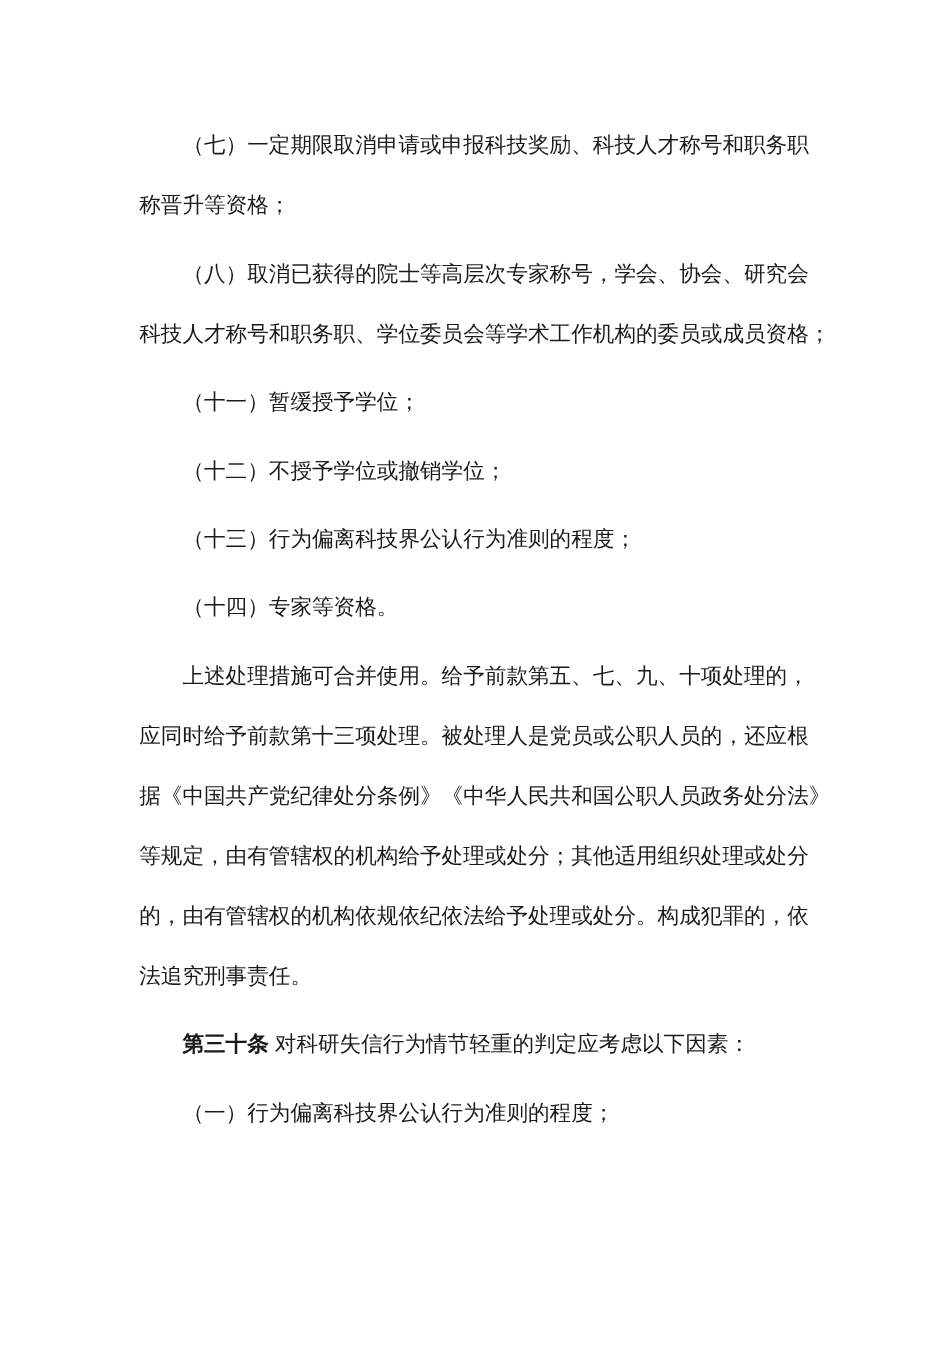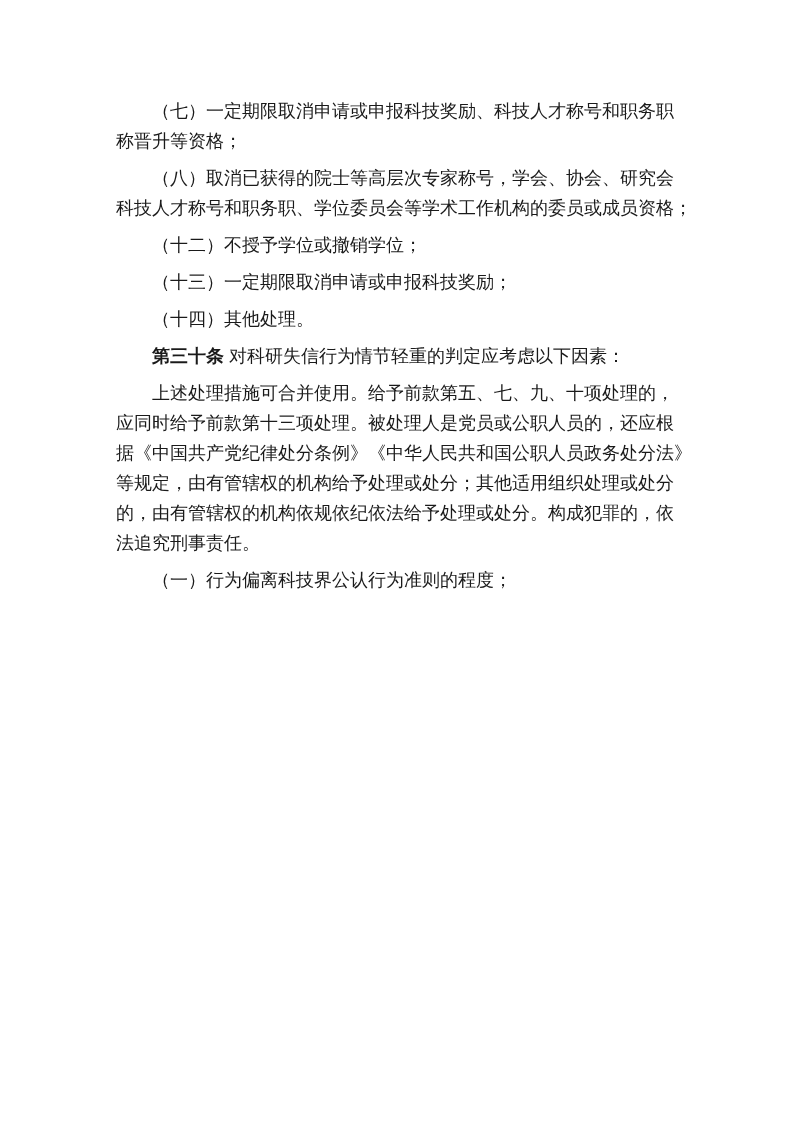"（七）一定期限取消申请或申报科技奖励、科技人才称号和职务职" .doc { line-height: 30px -> 50px }
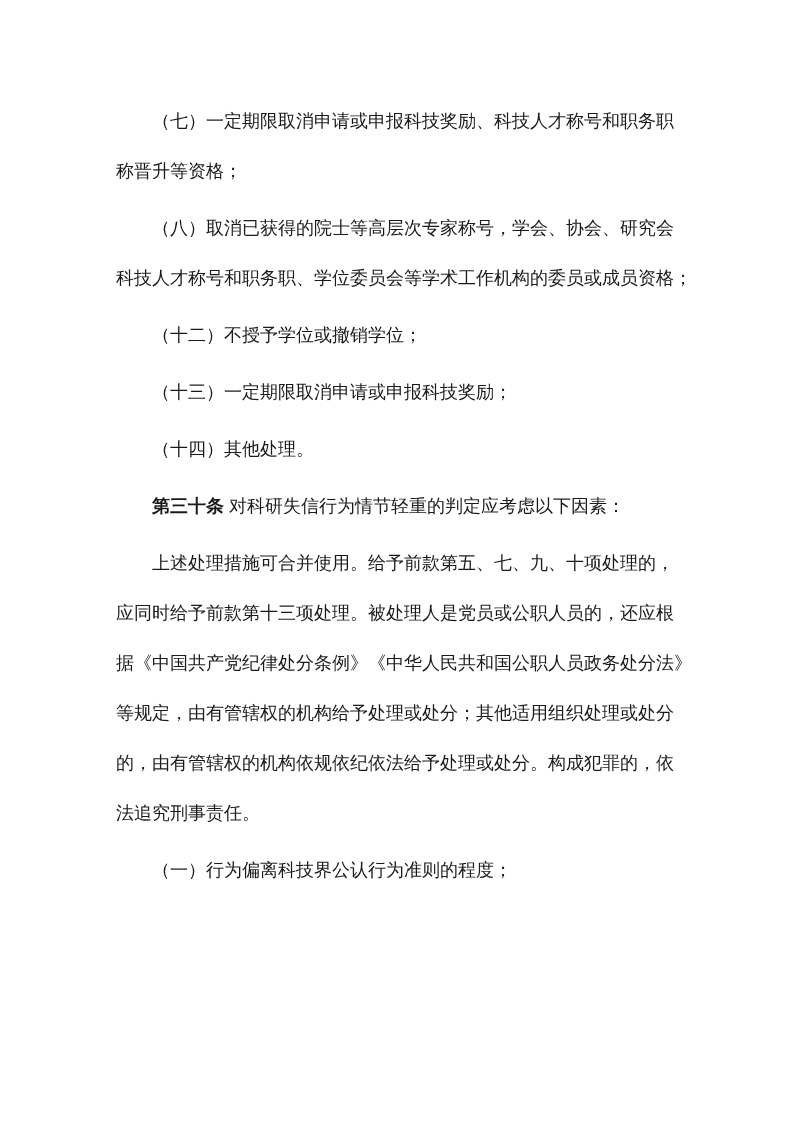"（十一）暂缓授予学位；" p { html: none -> <p><span>（十一）暂缓授予学位；</span></p> }
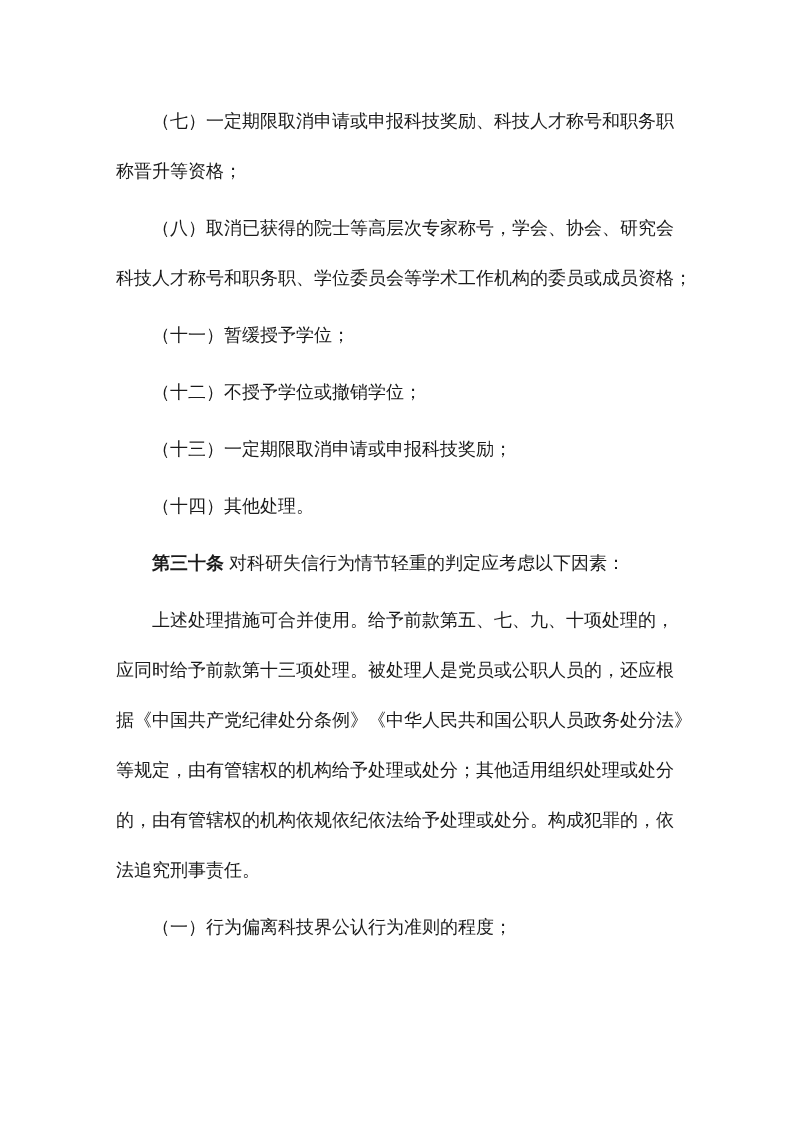"（十三）一定期限取消申请或申报科技奖励；" span { text: 一定期限取消申请或申报科技奖励 -> 行为偏离科技界公认行为准则的程度 }
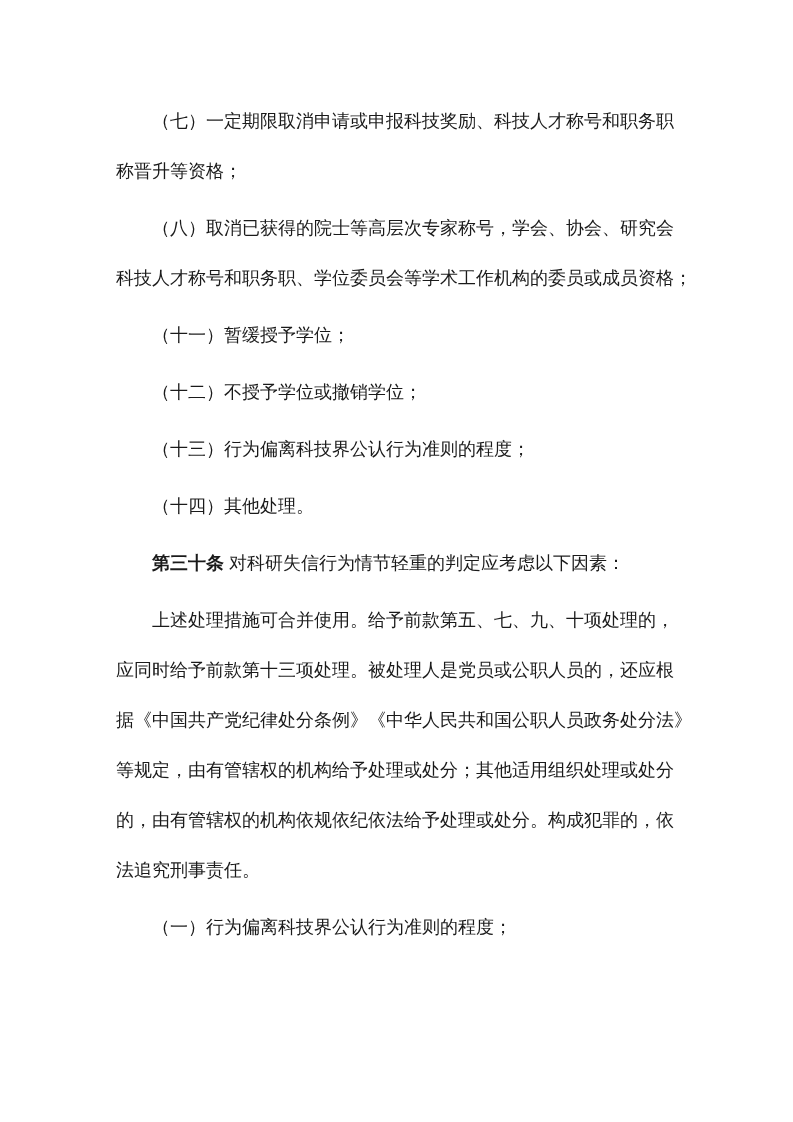"（十四）其他处理。" span { text: 其他处理 -> 专家等资格 }
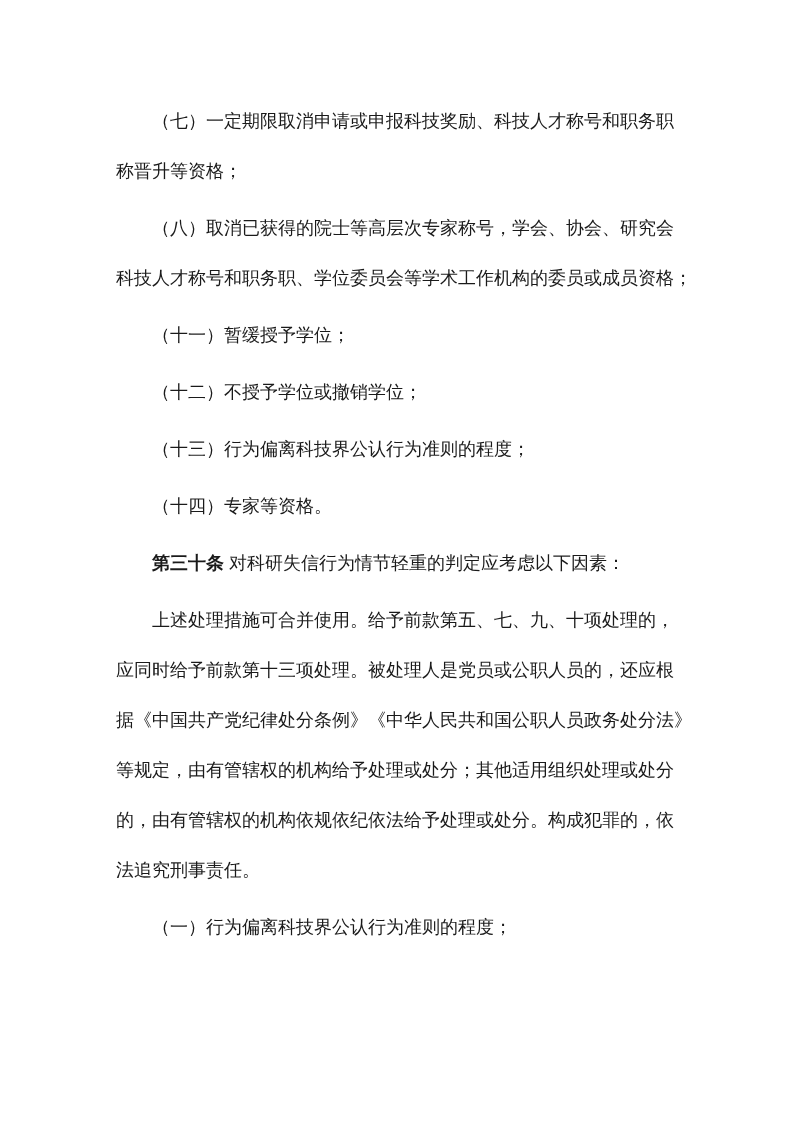"第三十条 对科研失信行为情节轻重的判定应考虑以下因素：" p { order: before "上述处理措施可合并使用。给予前款第五、七、九、十项处理的，" -> after "上述处理措施可合并使用。给予前款第五、七、九、十项处理的，" }
